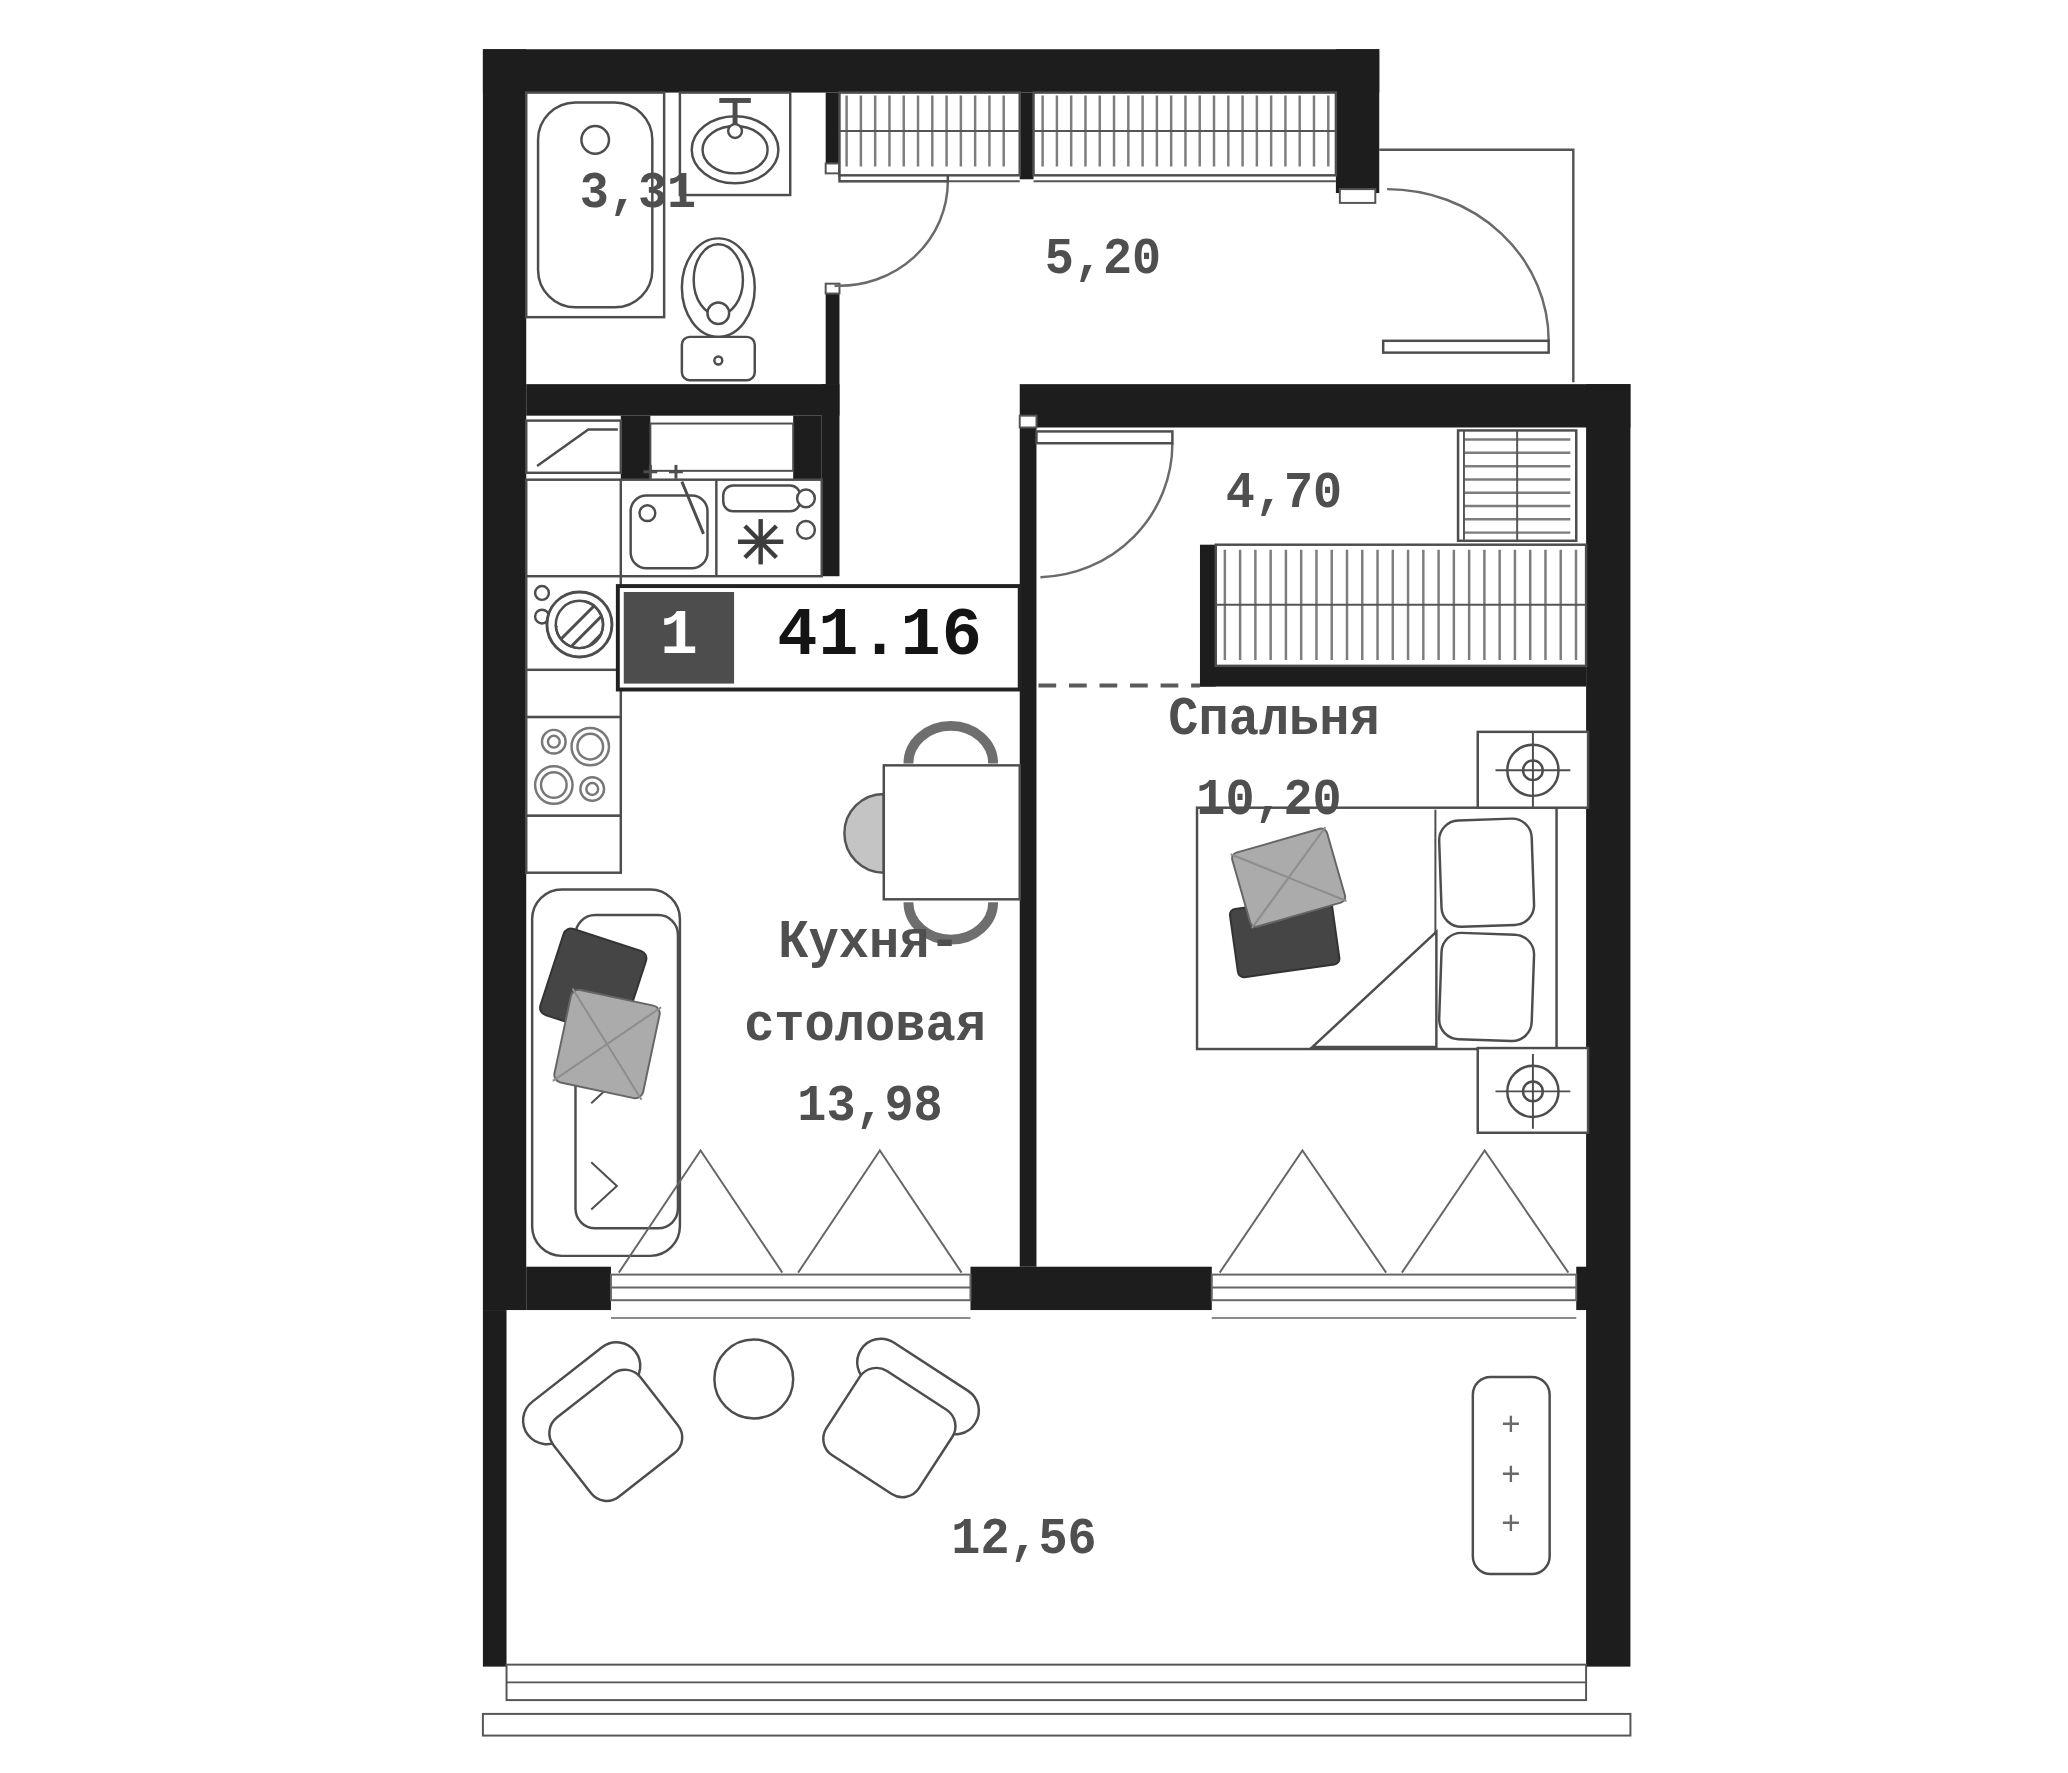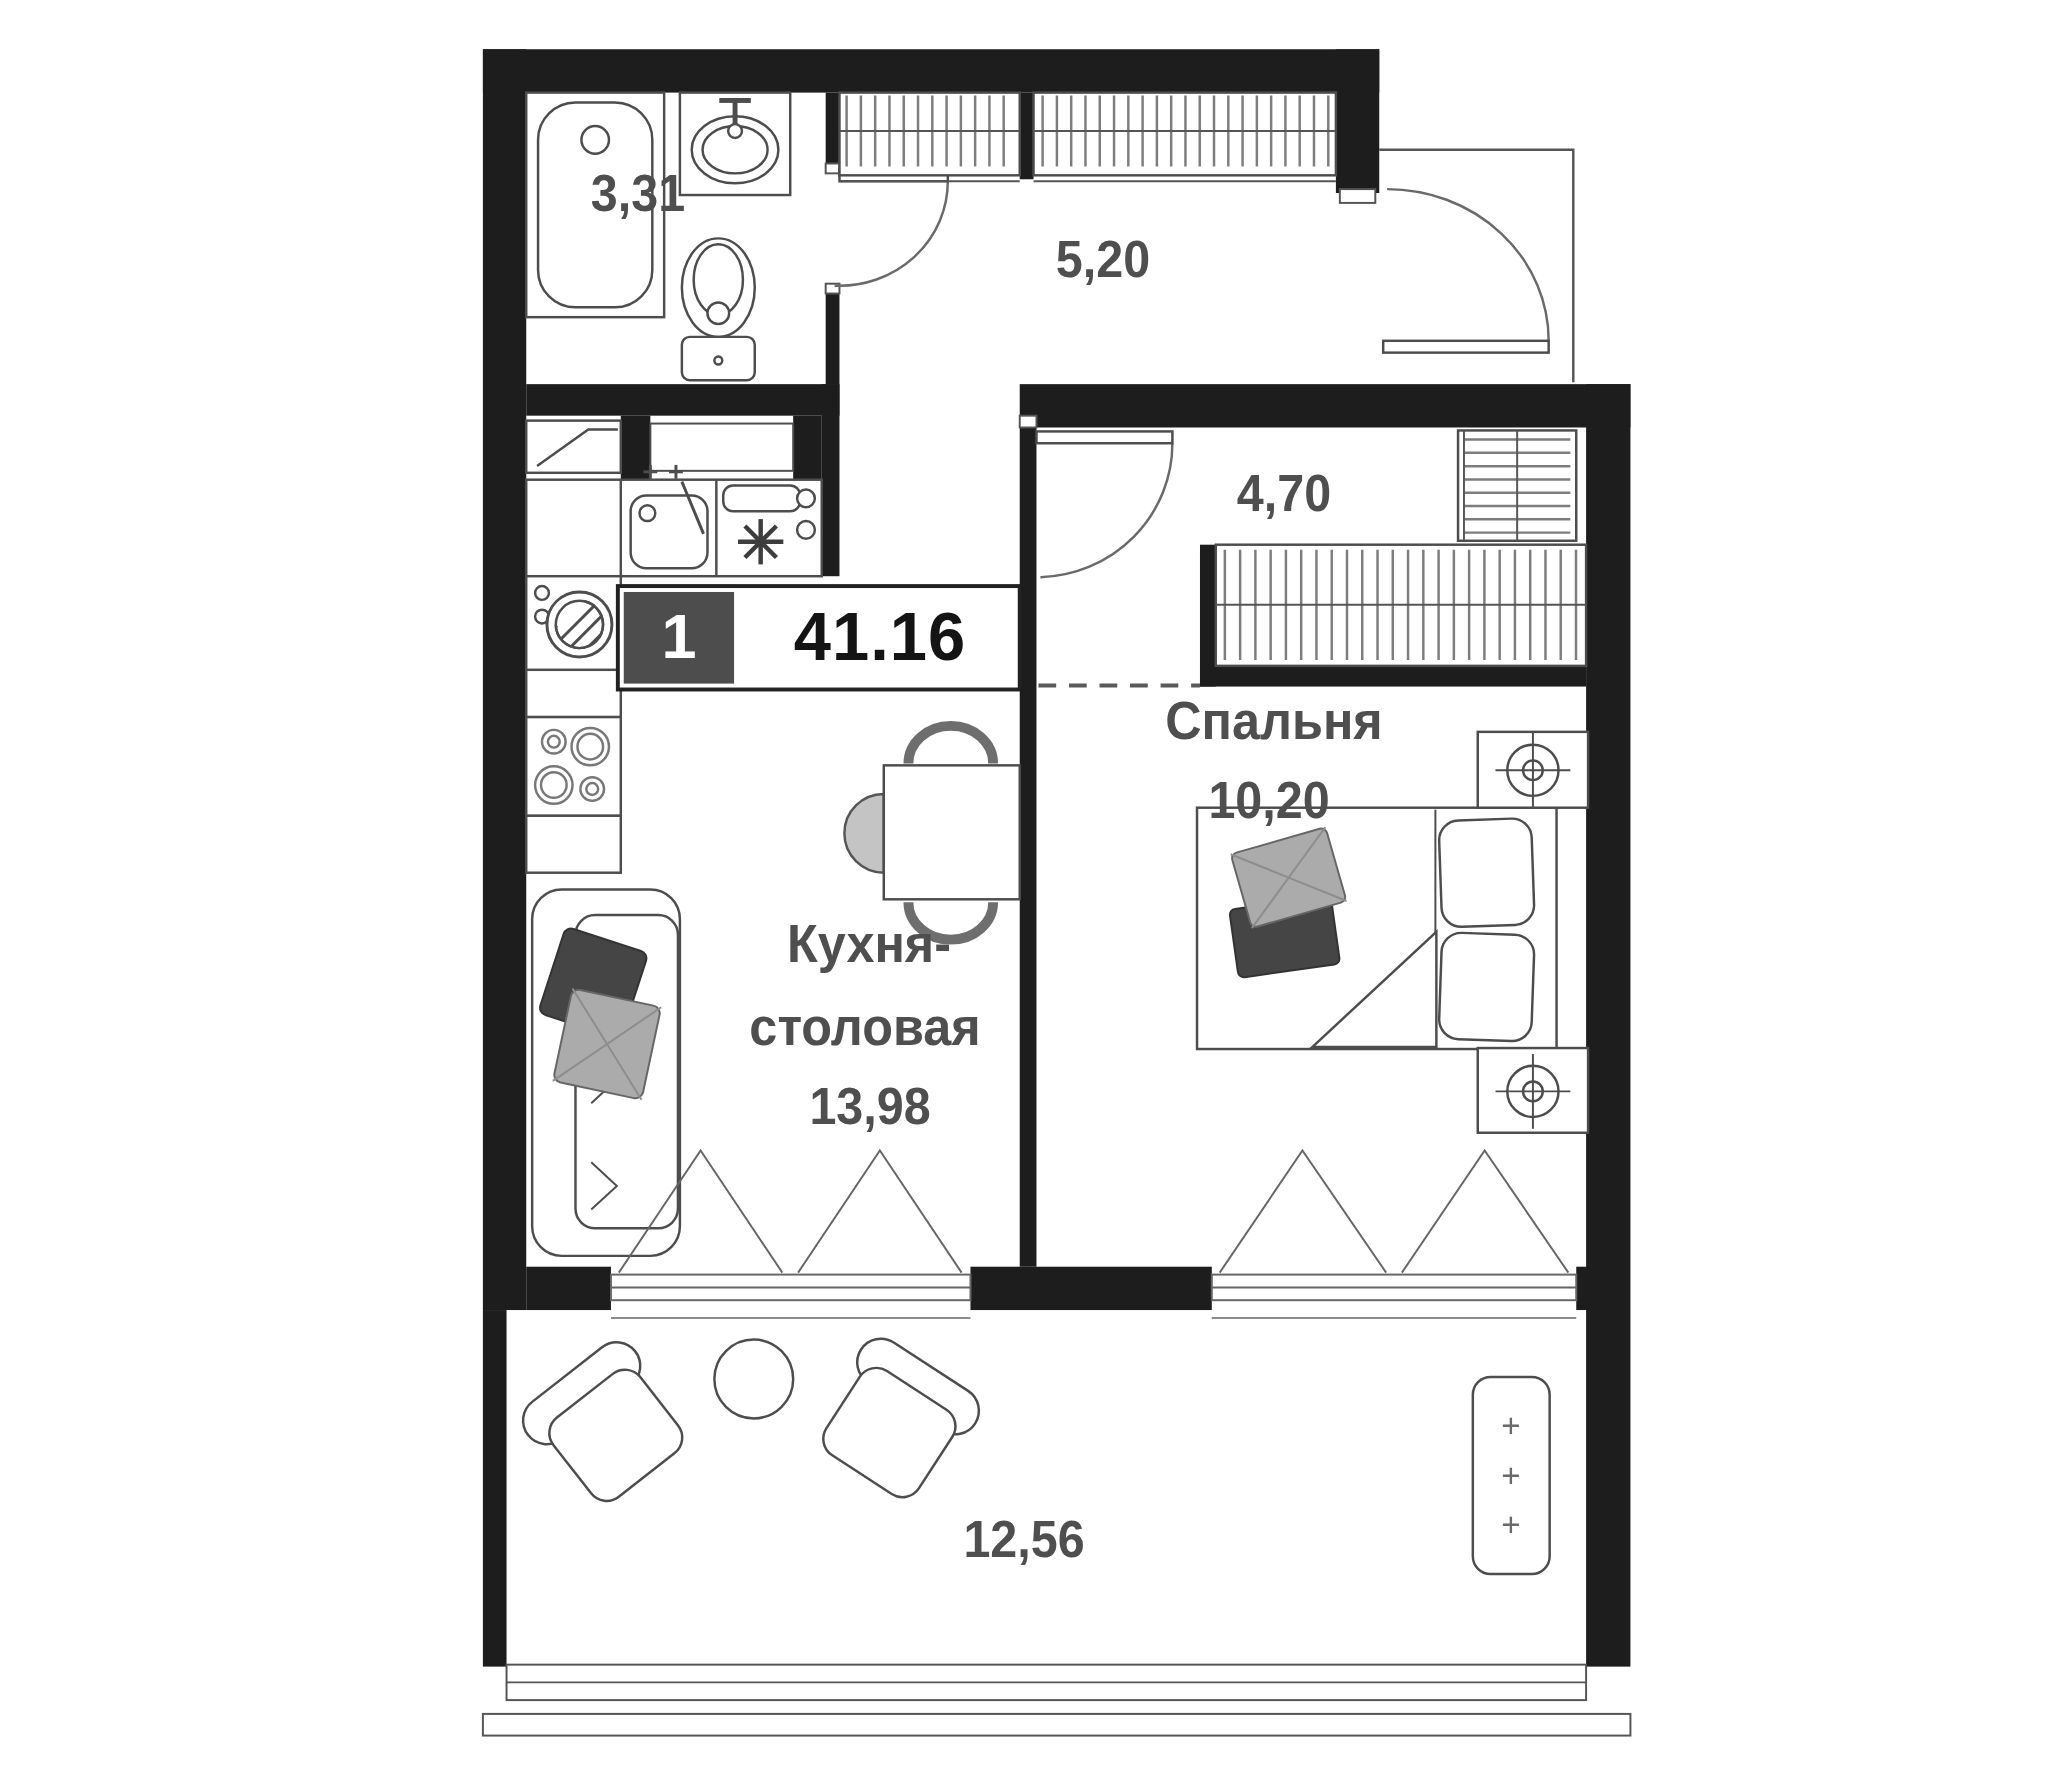"3,31" .stage { font-family: Liberation Sans, sans-serif -> Liberation Mono, monospace }
